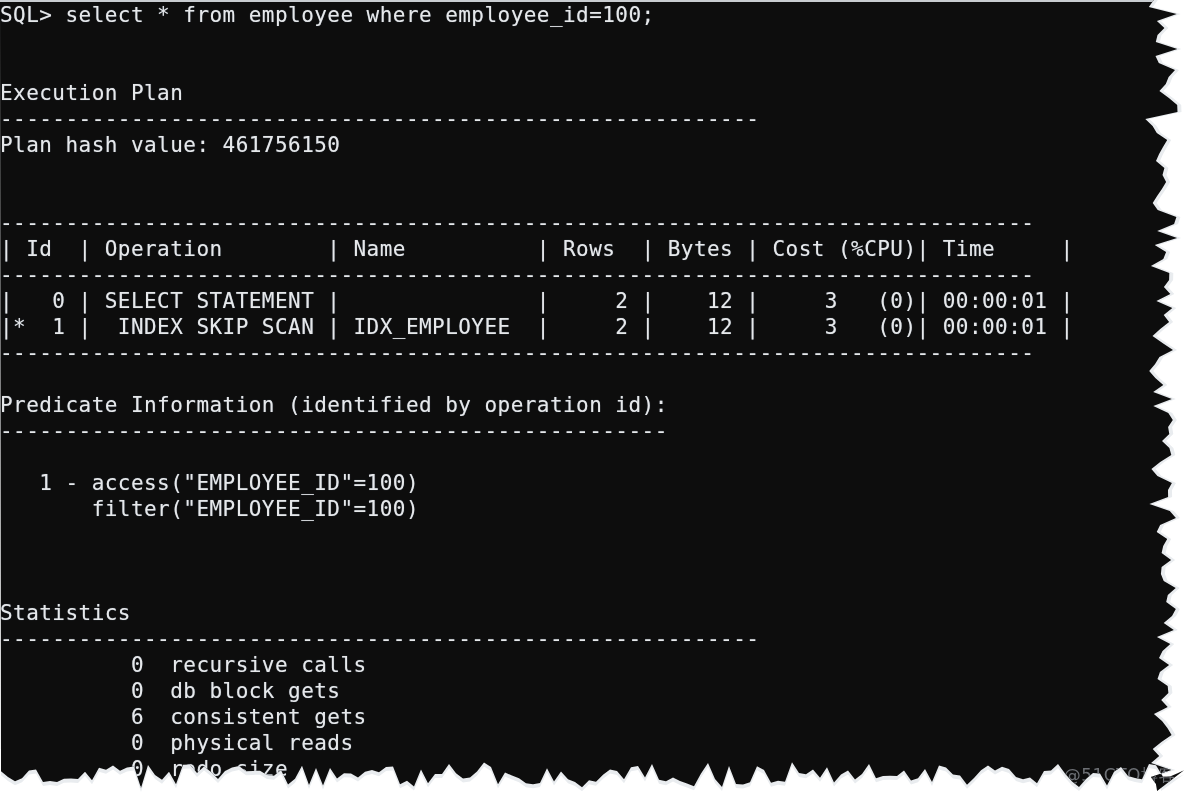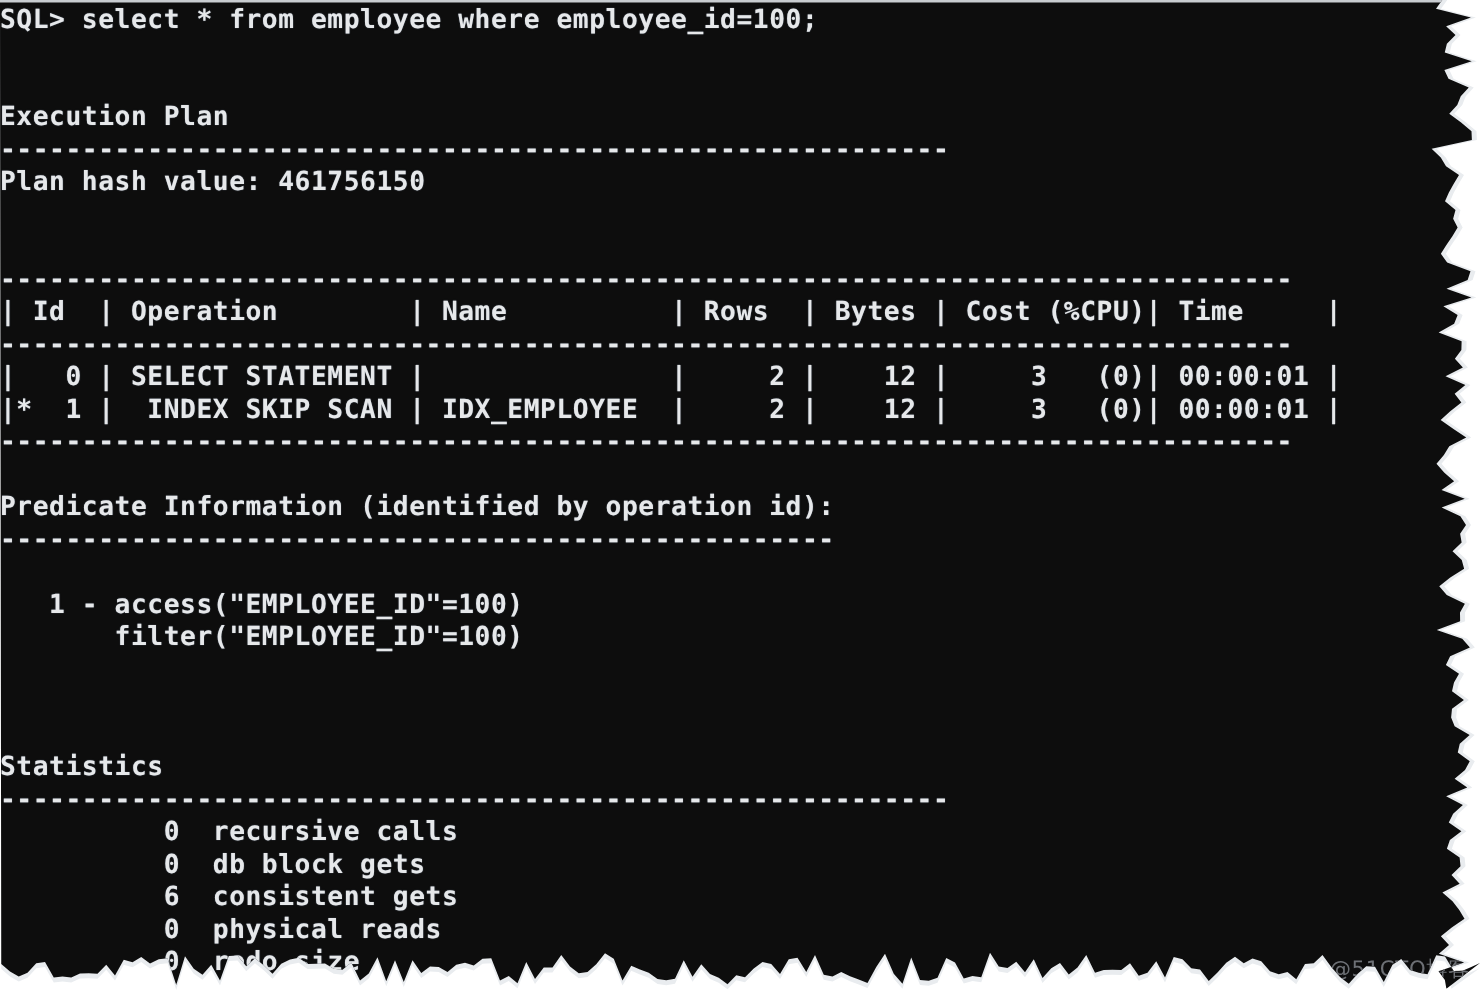"SQL> select * from employee" #console .ln { font-weight: bold -> none }
